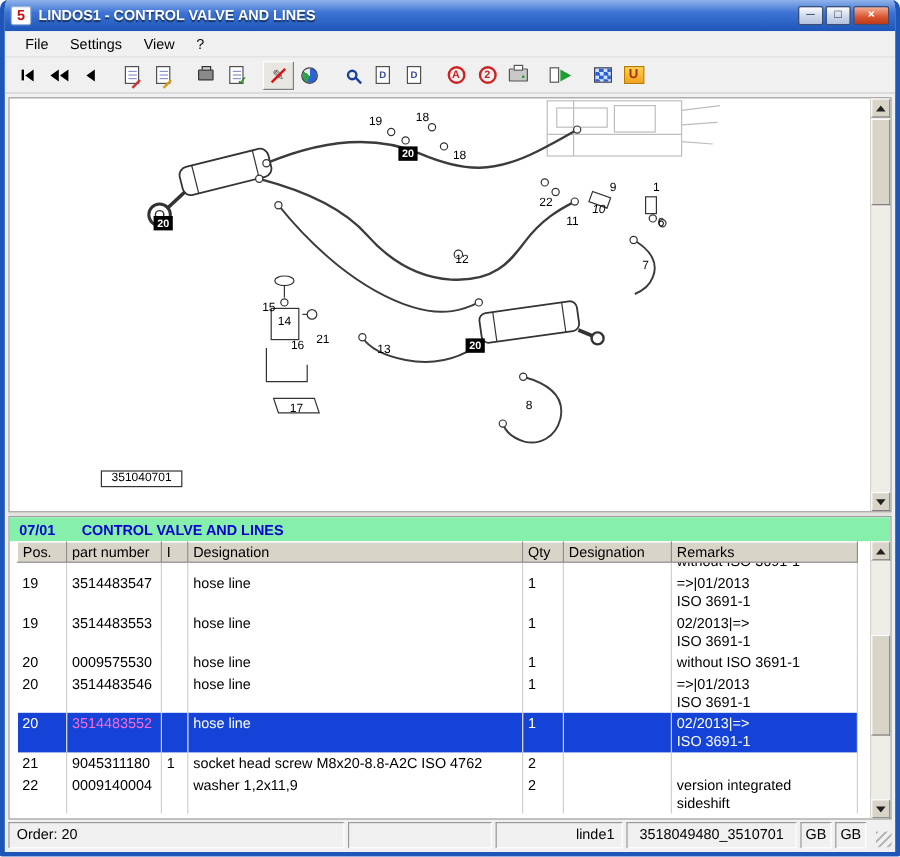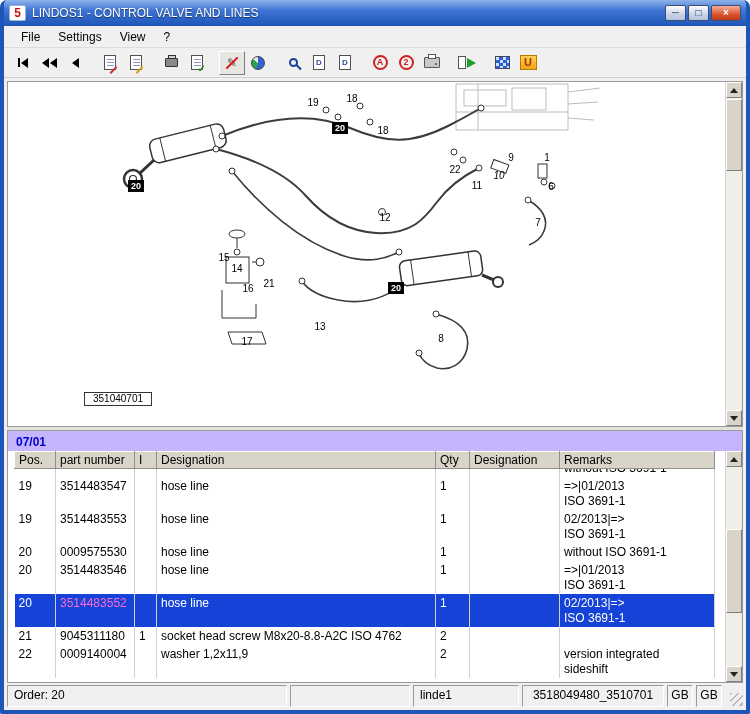"LINDOS1 - CONTROL VALVE AND" .title-text { font-weight: normal -> bold }
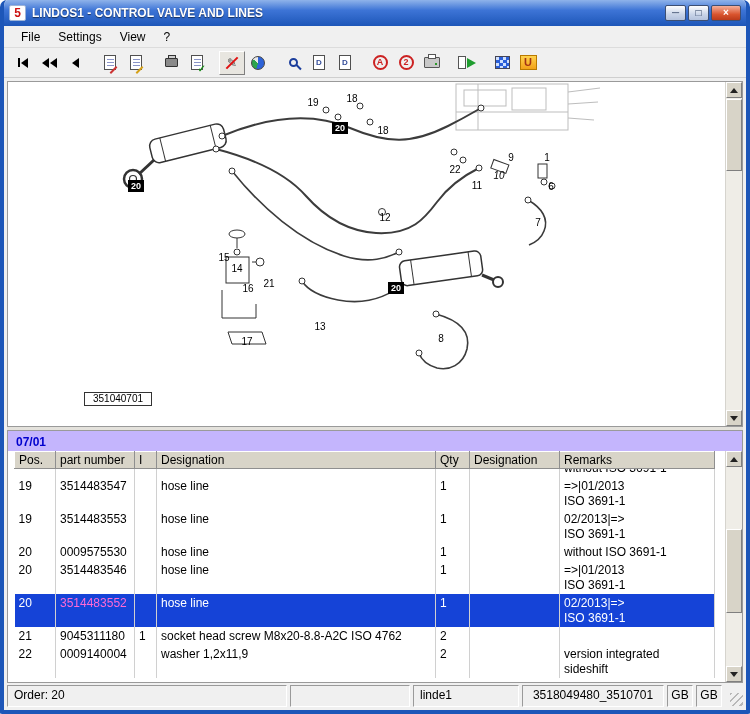"13" span.callout { margin-top: 34px -> none }
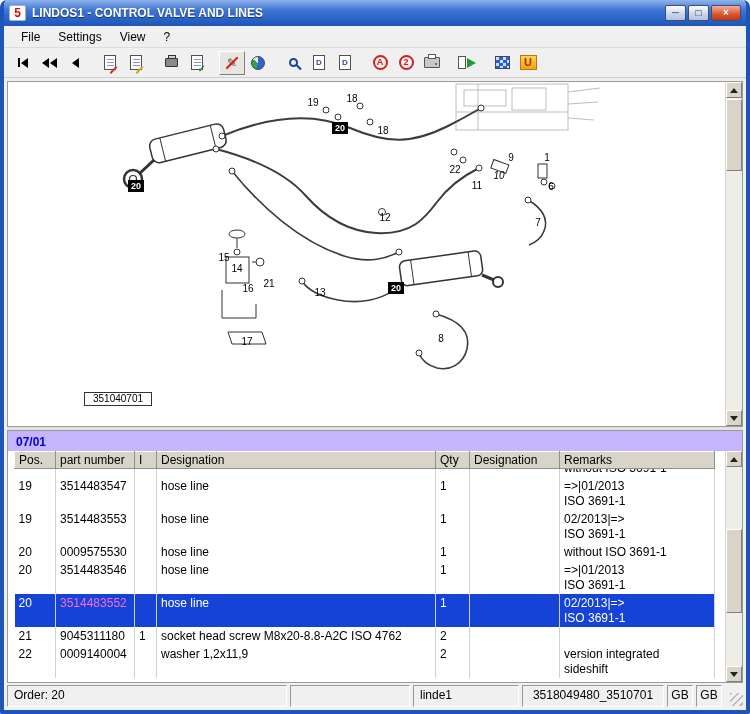"07/01" .section-header { background: #c4b5fd -> #86efac }
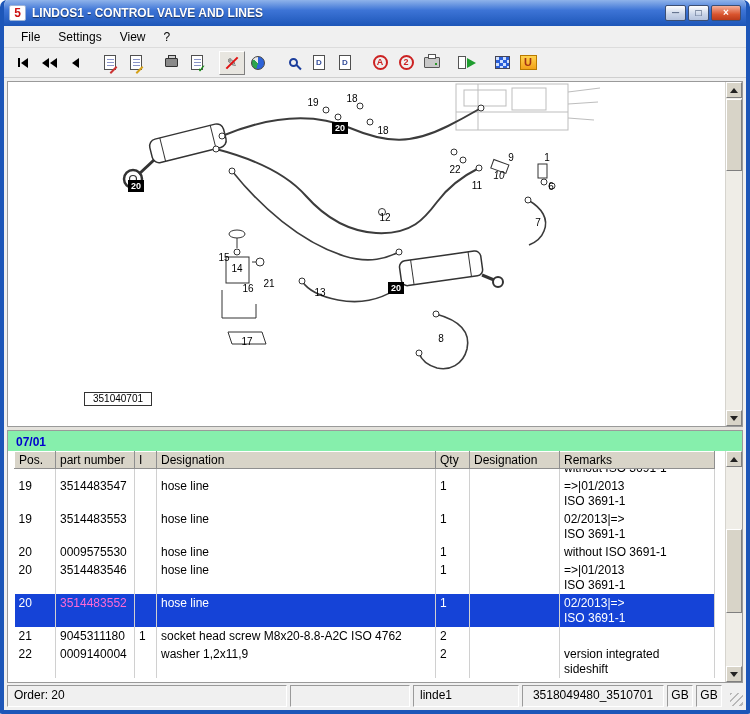"CONTROL VALVE AND LINES" span.sec-title { html: none -> <span>CONTROL VALVE AND LINES</span> }
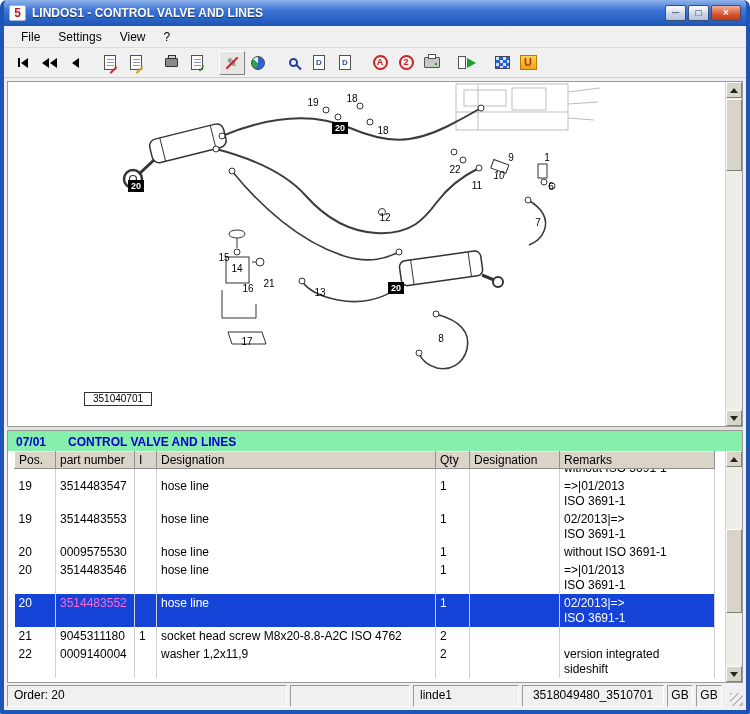"linde1" .seg-user { text-align: left -> right }
